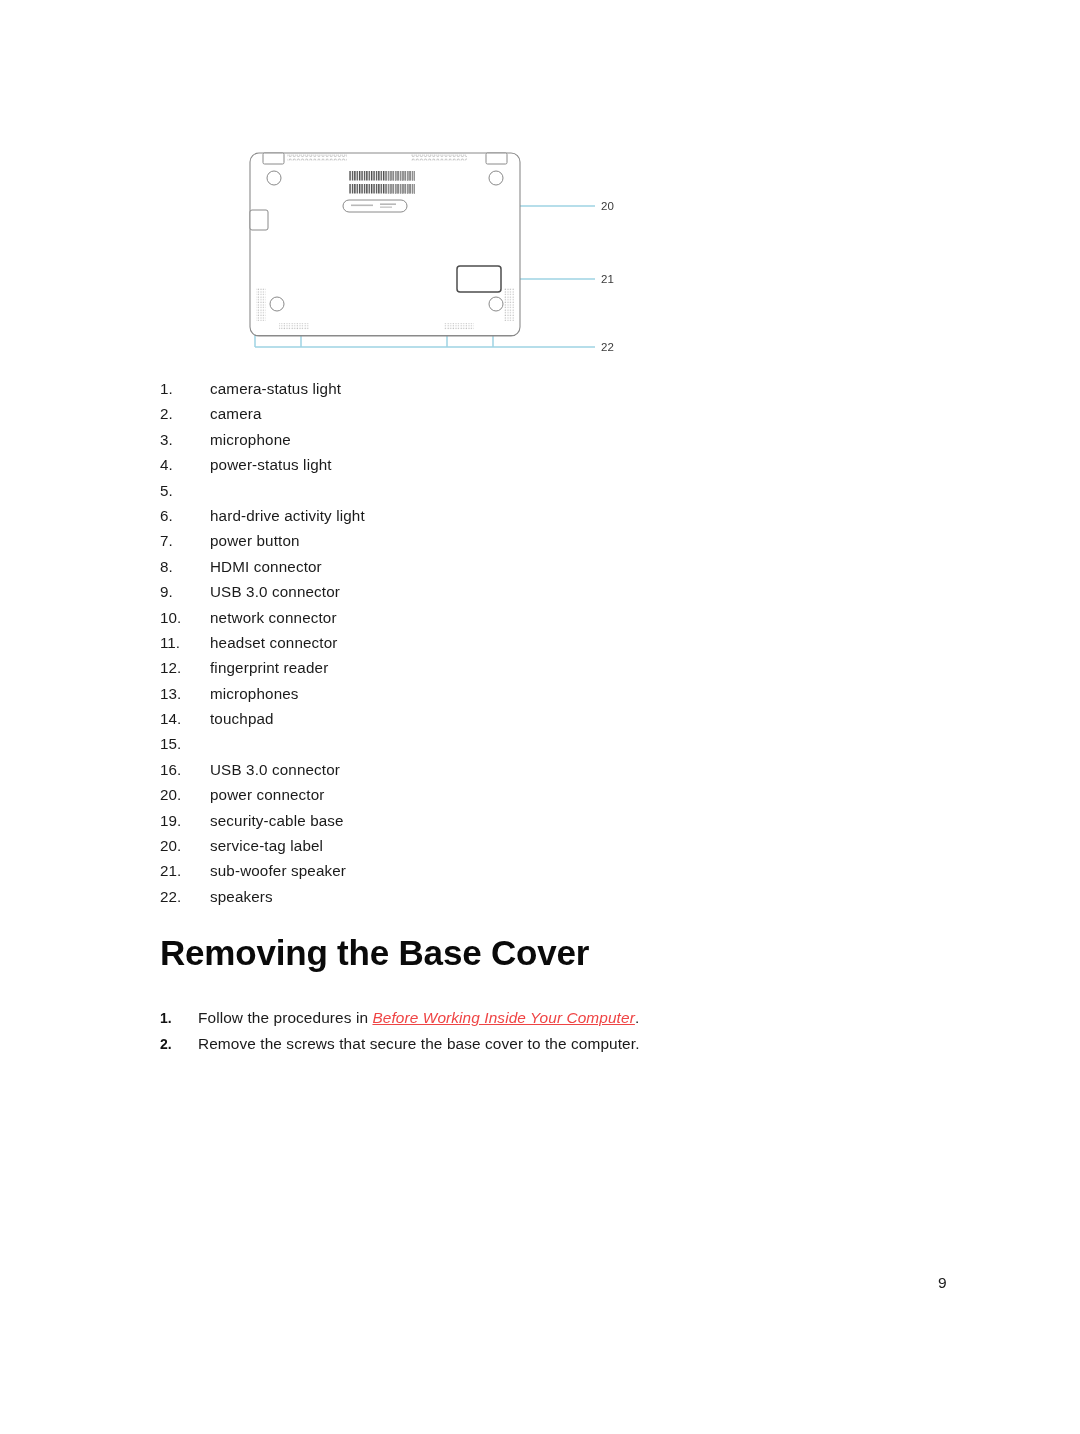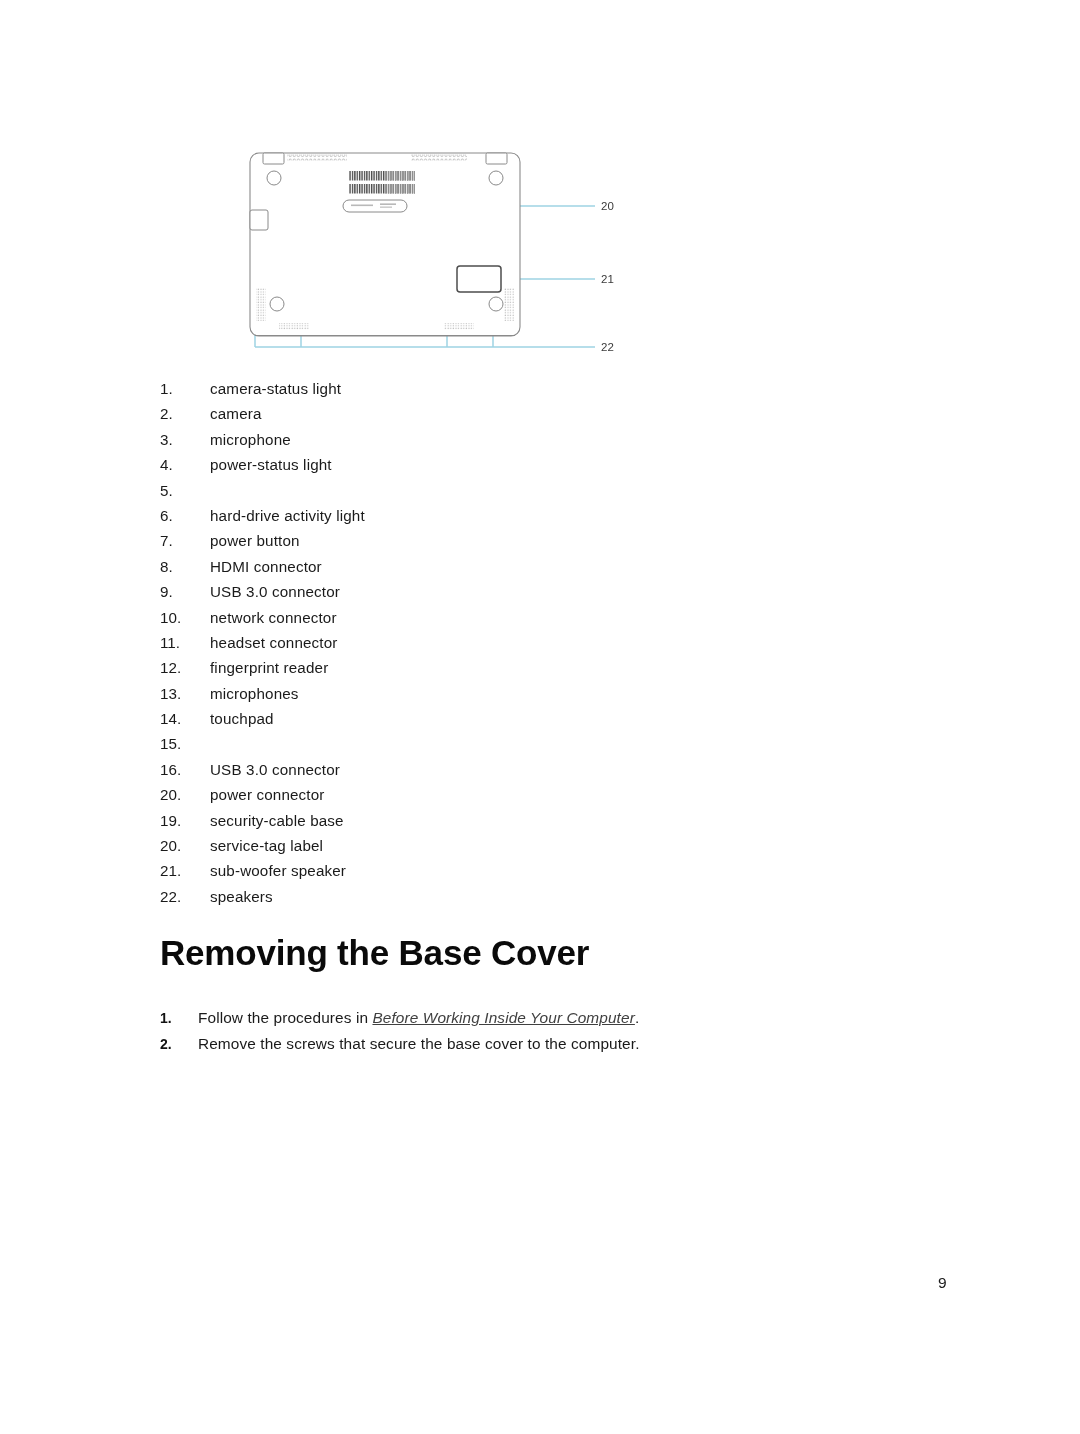"Before Working Inside Your Computer" .doclink { color: #404040 -> #ef4444 }
